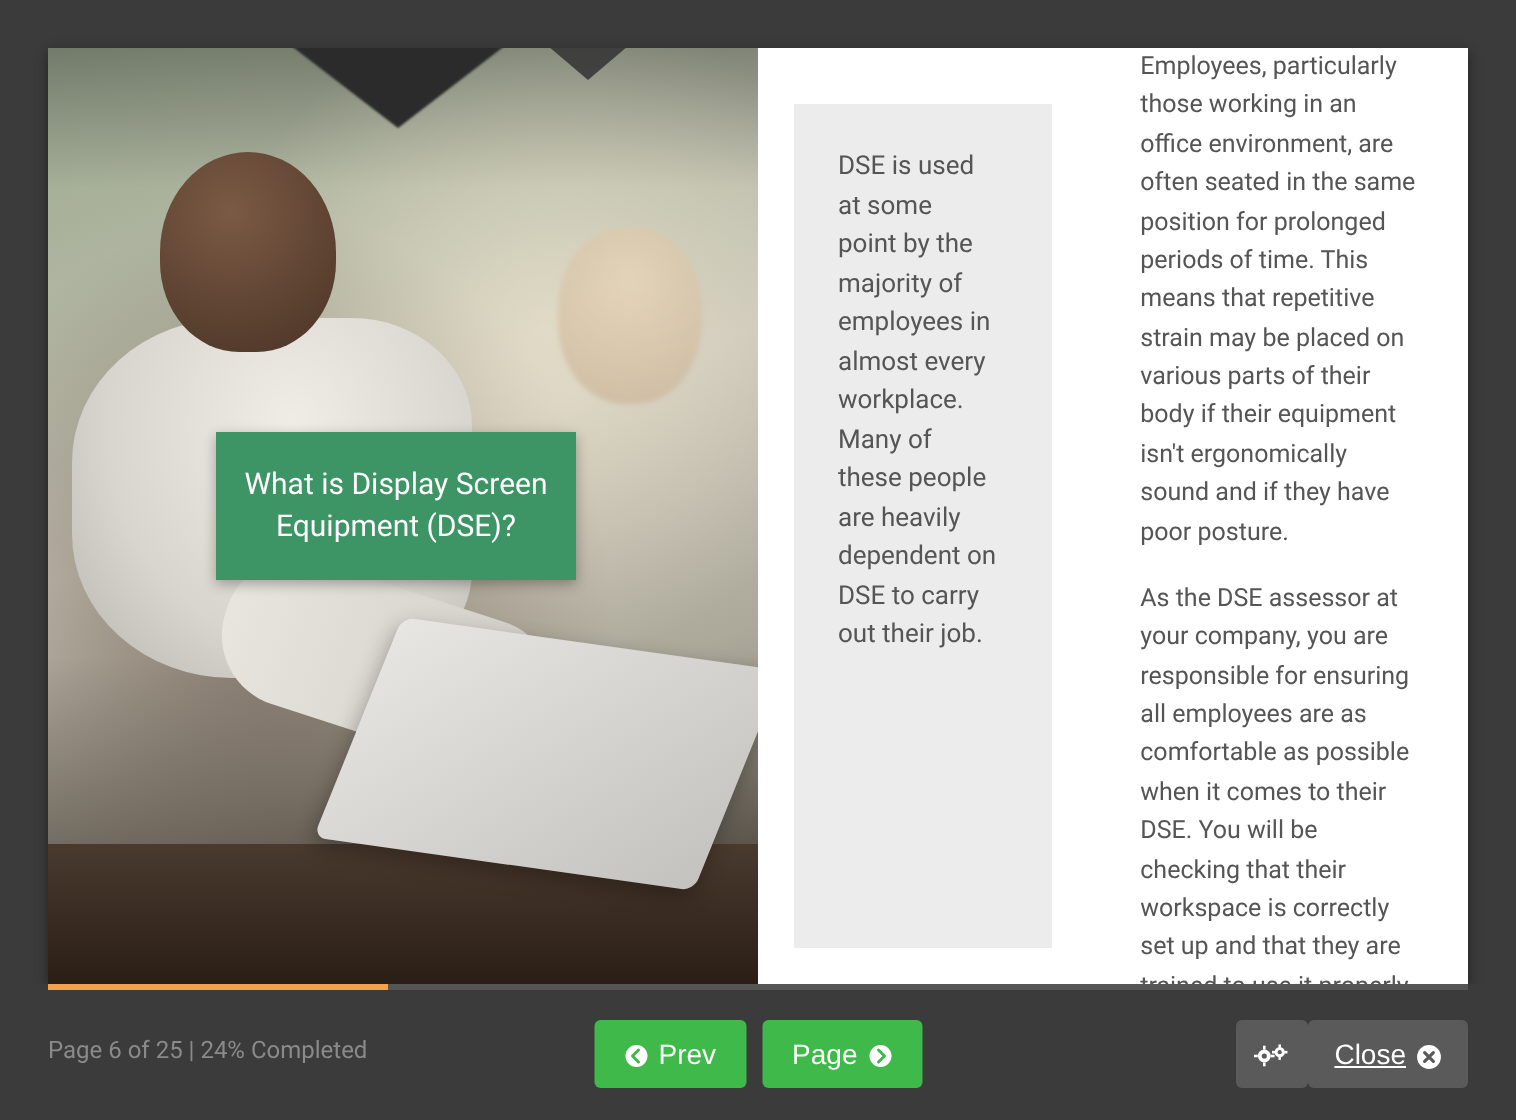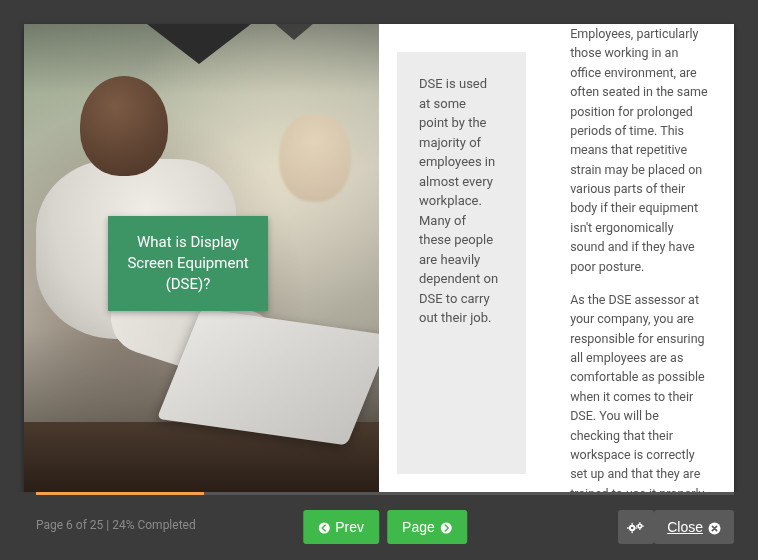"What is Display Screen Equipment" .title-box { width: 160px -> 180px }
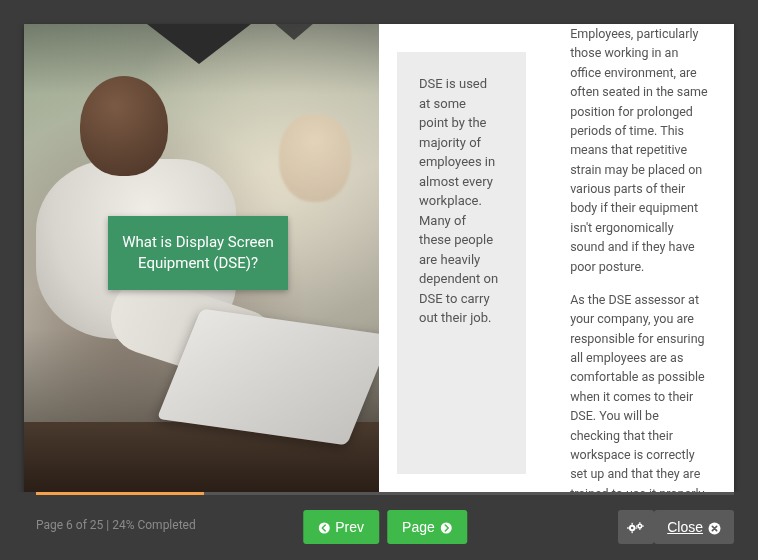"Page 6 of 25 |" .bottombar { left: 12px -> 0 }
